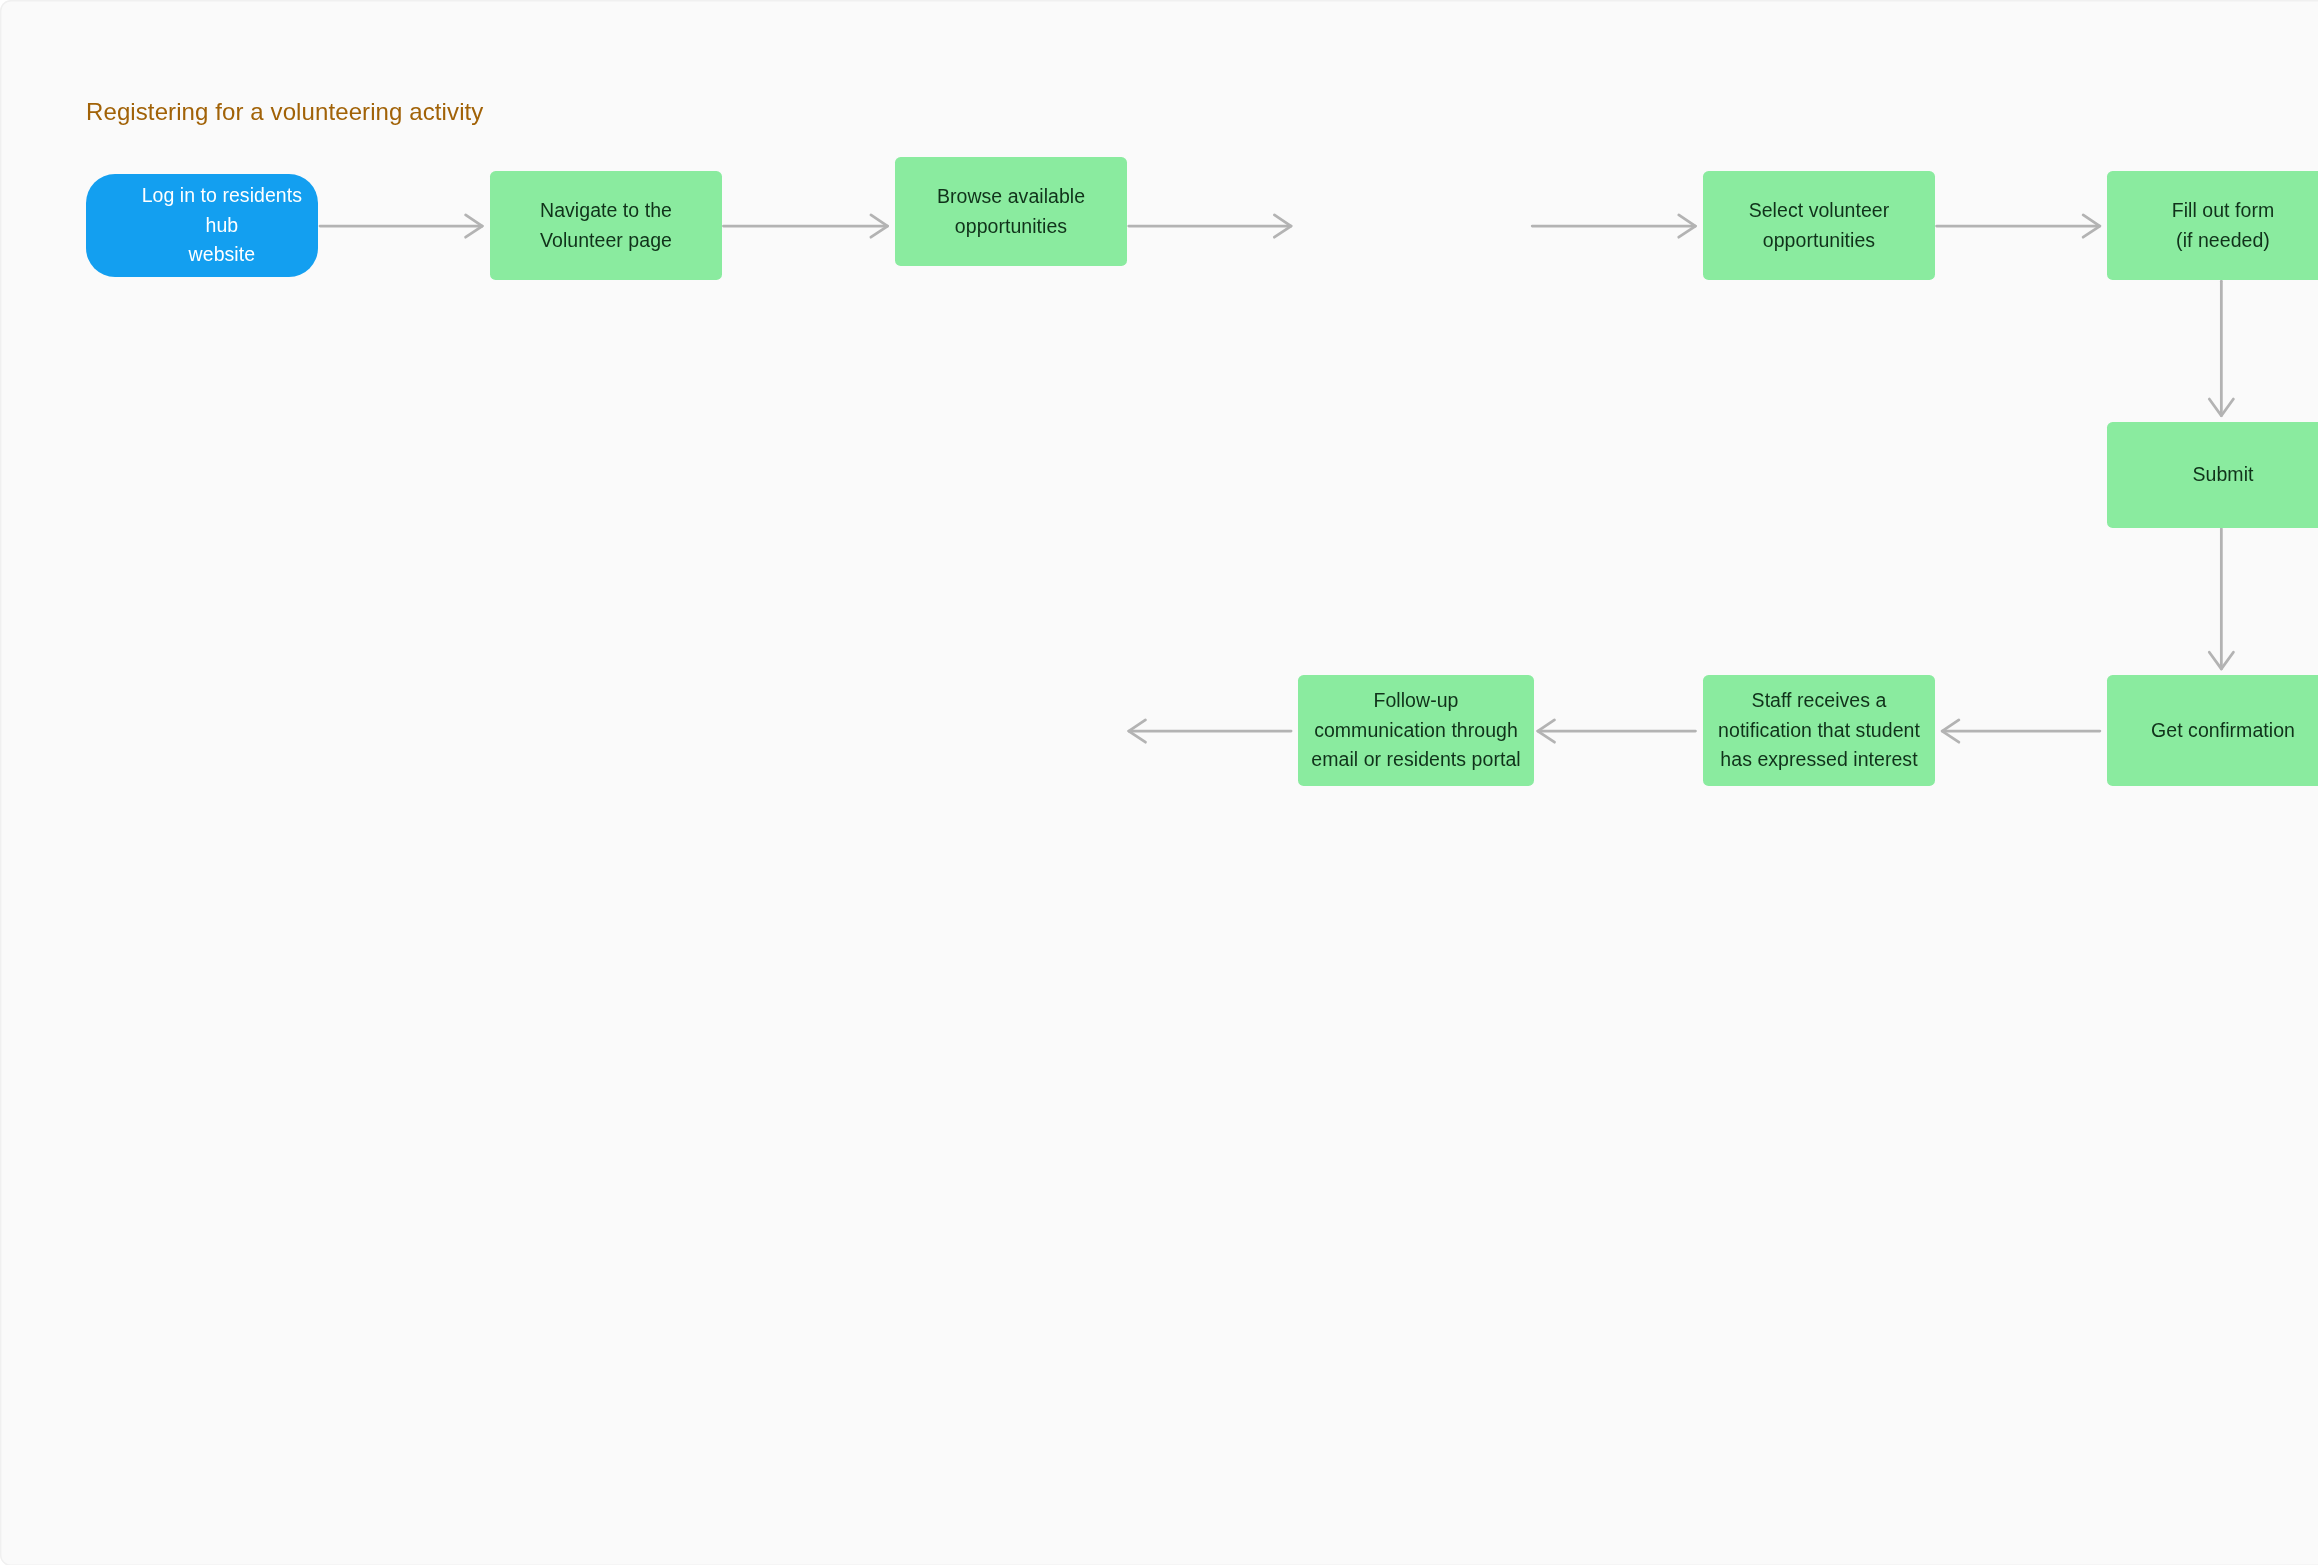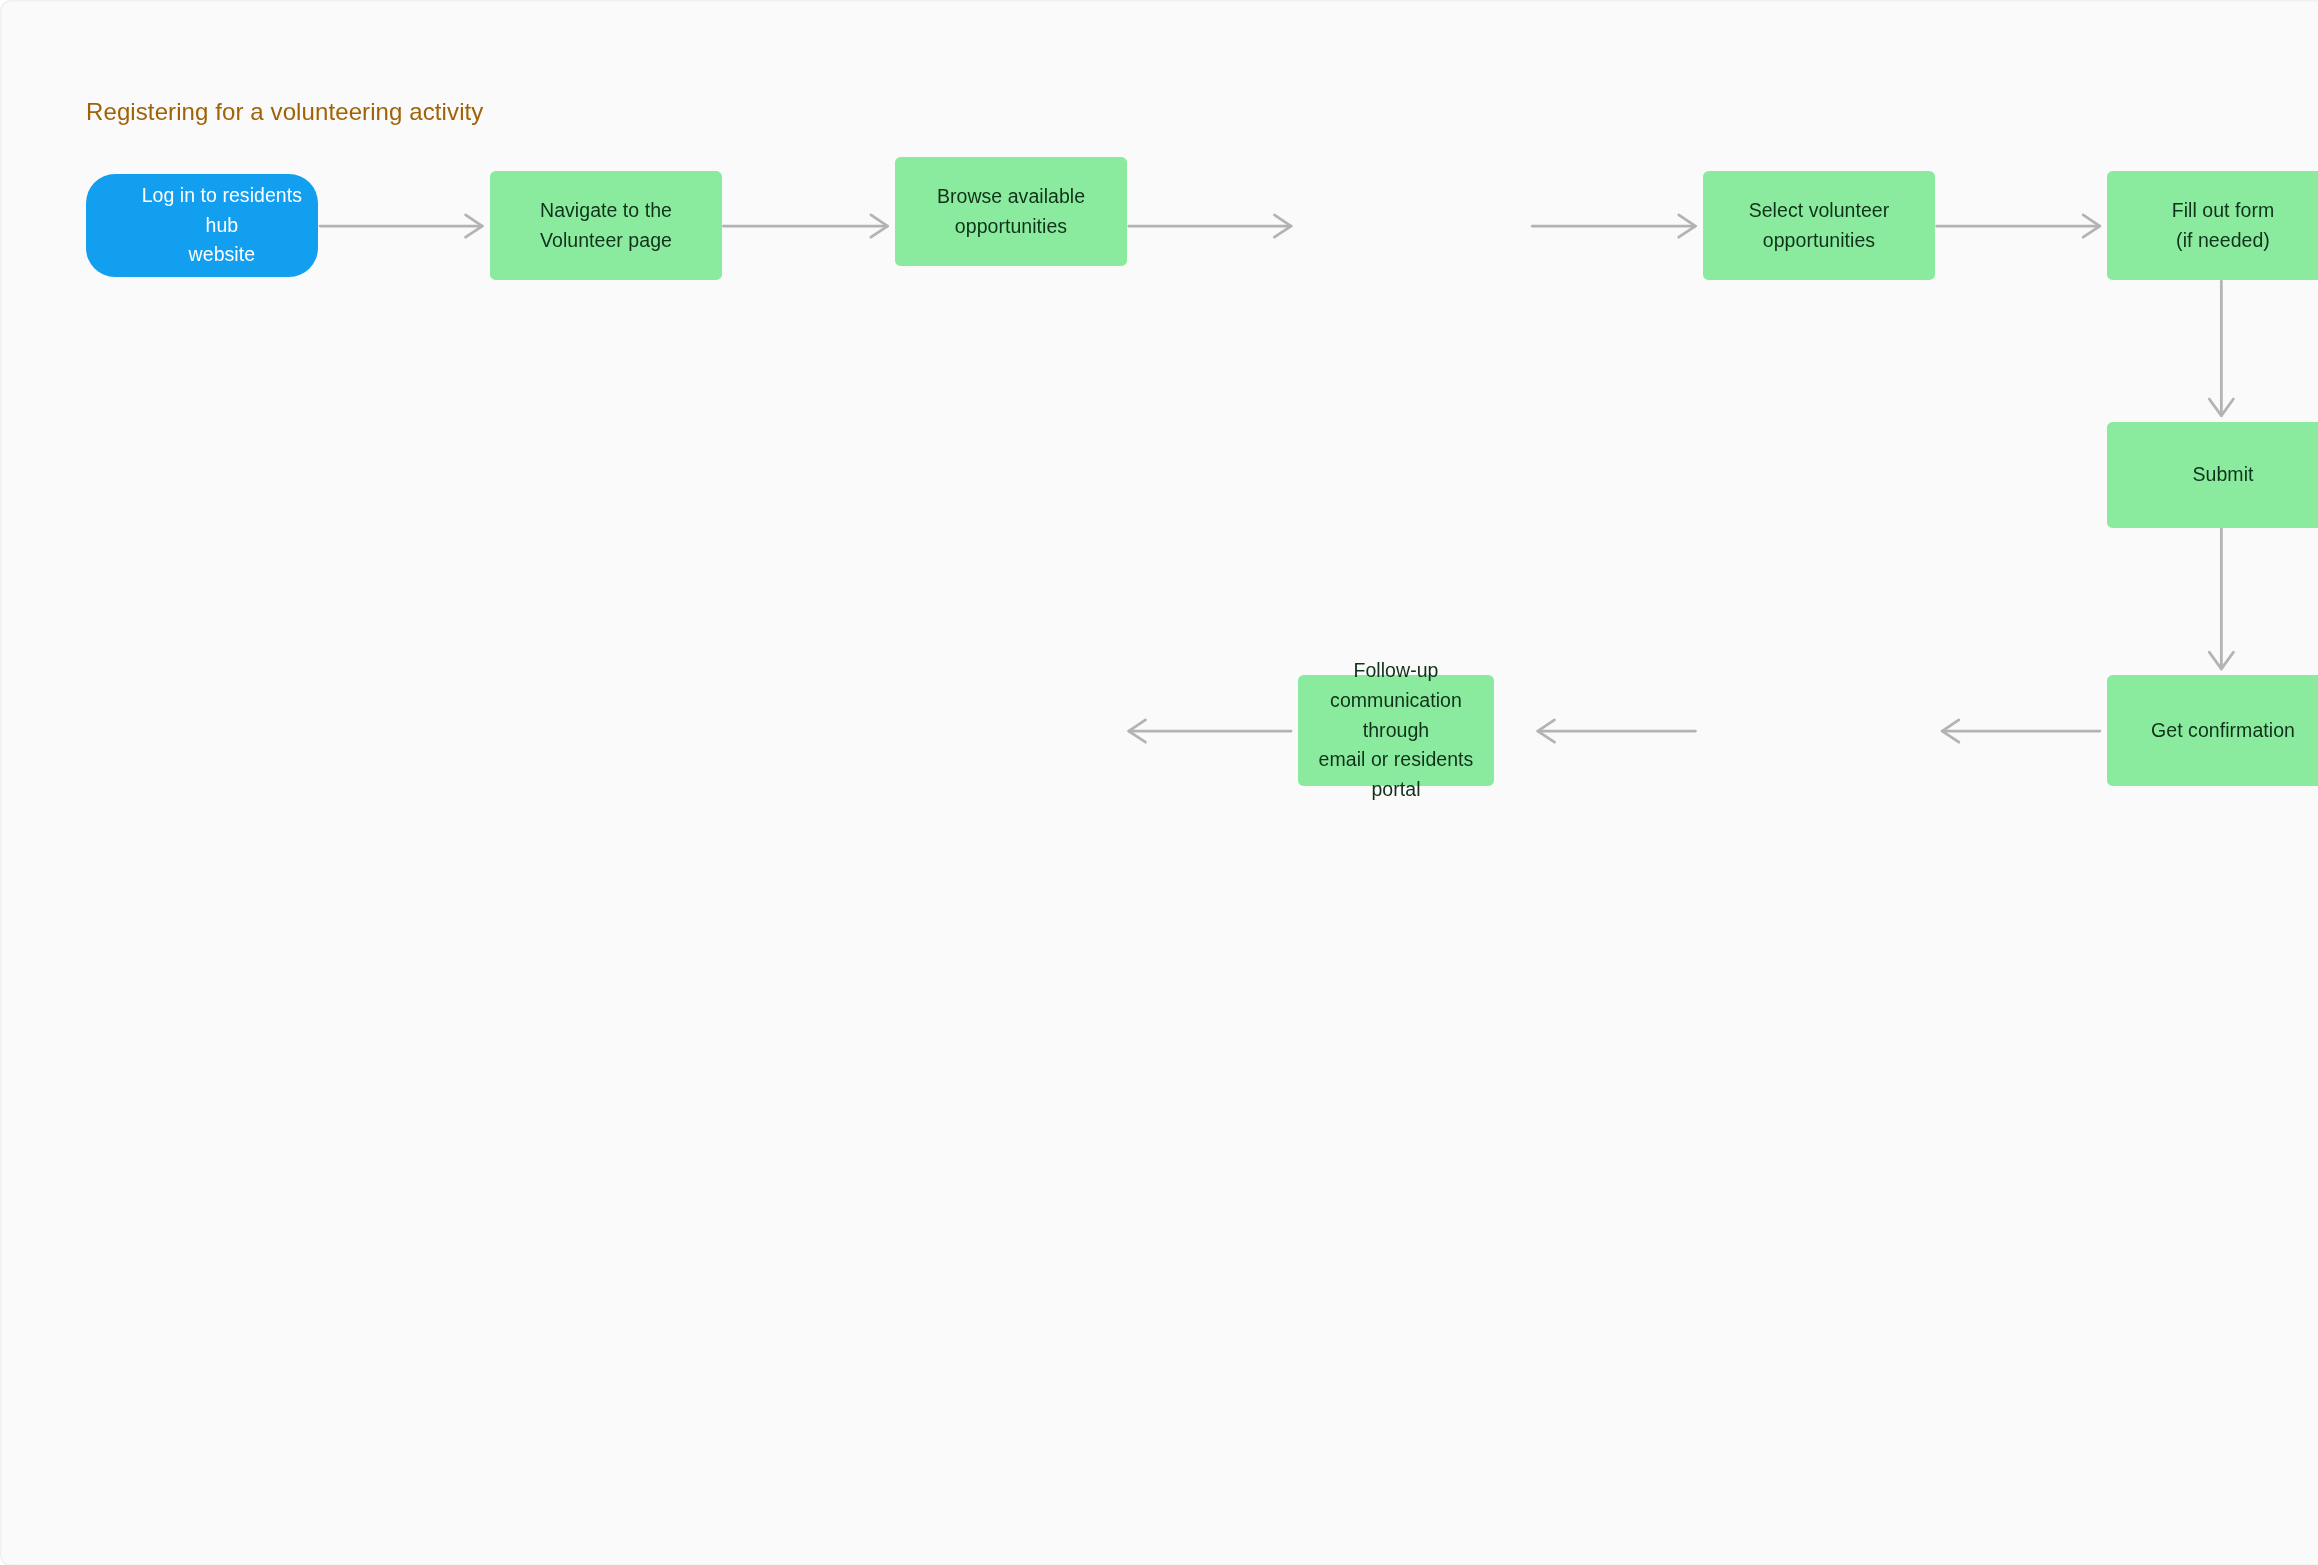"Follow-up" div.node { width: 196px -> 236px }
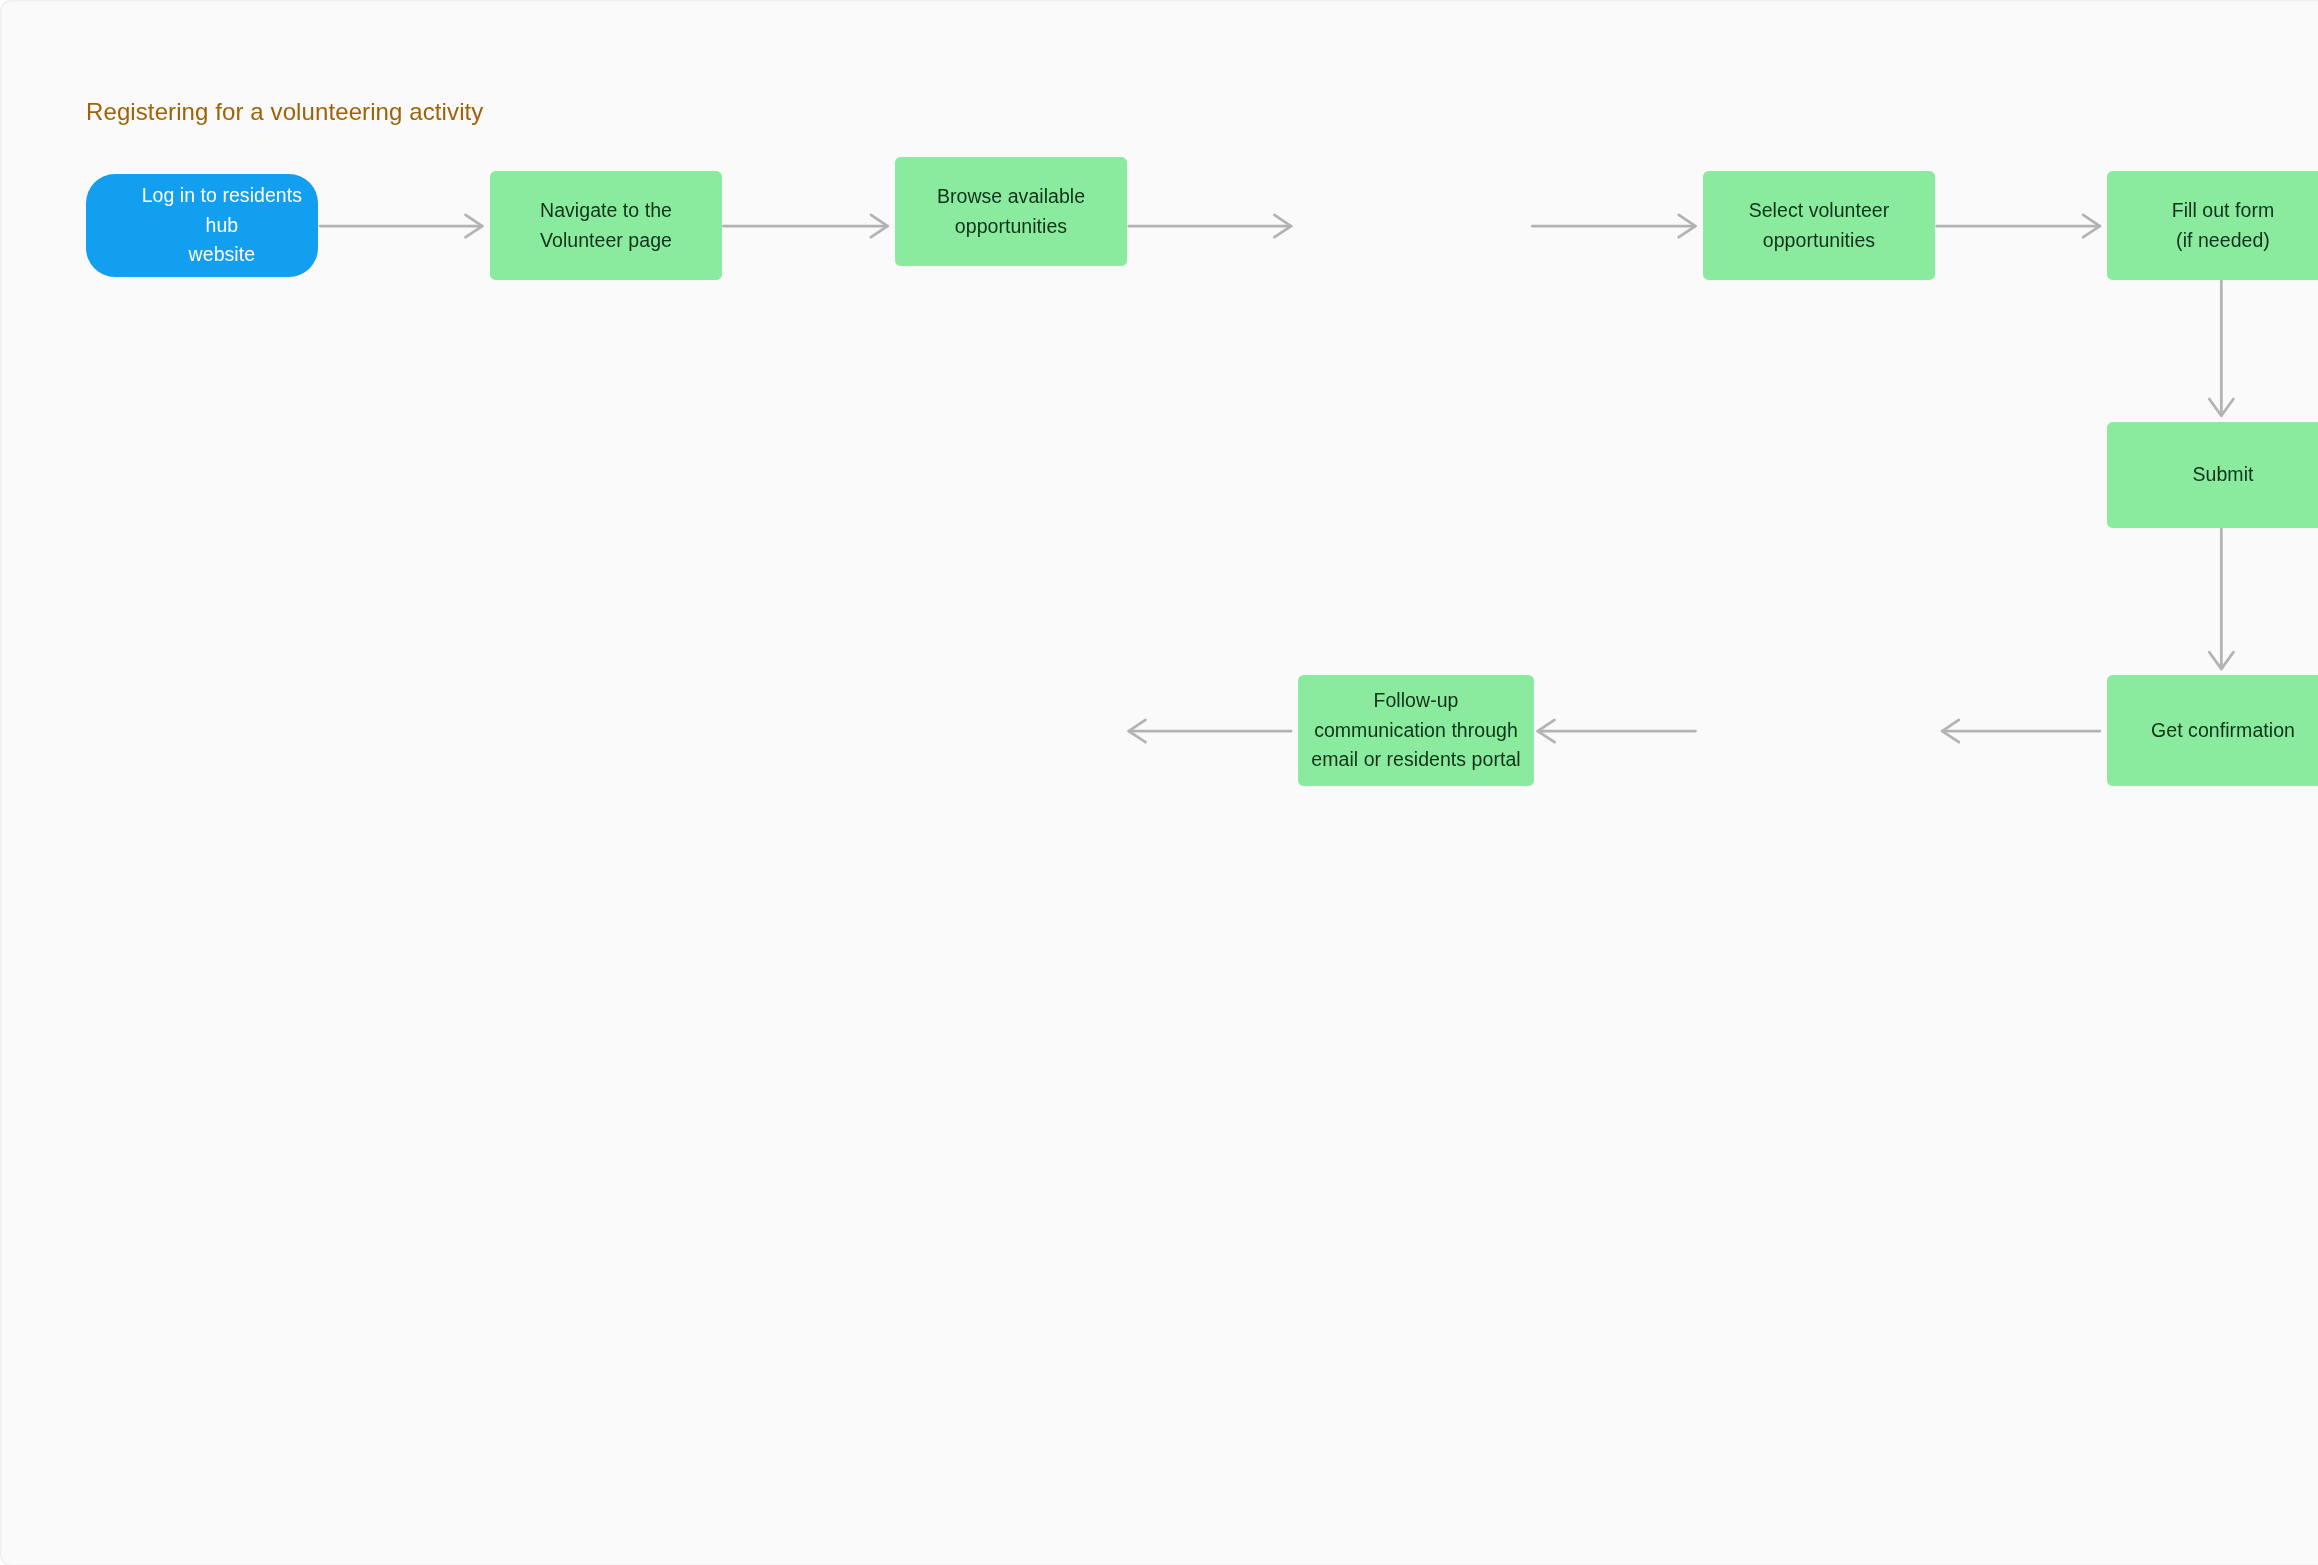"Staff receives a" div.node { html: none -> <div> <span>Staff receives a notification that student has expressed interest</span> </div> }
